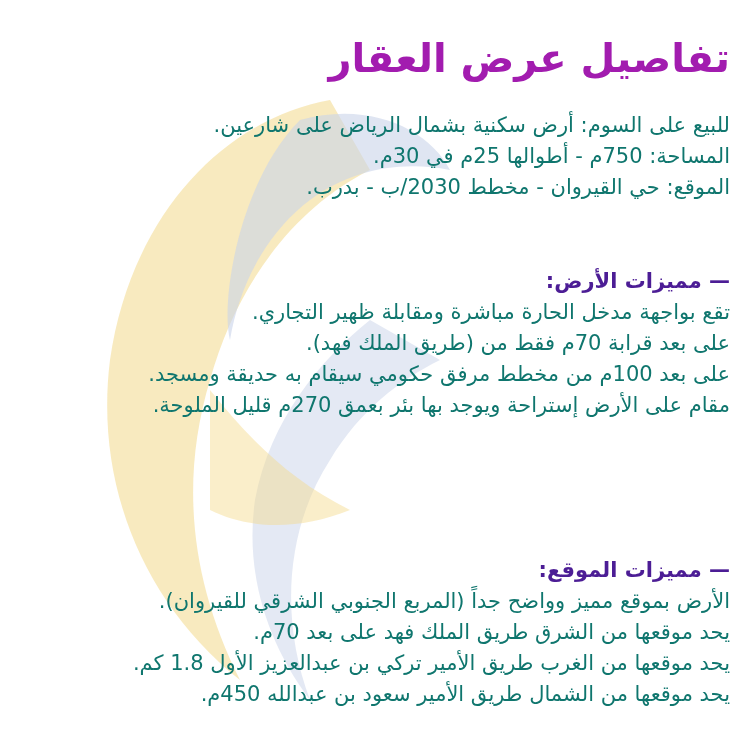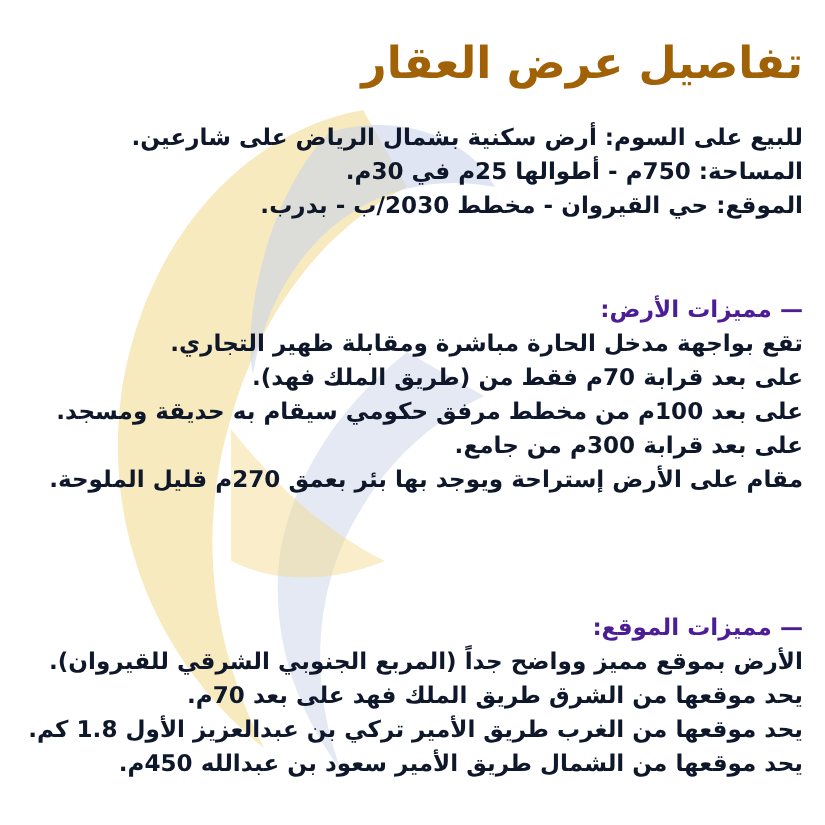"تفاصيل عرض العقار" .title { color: #a16207 -> #a21caf }
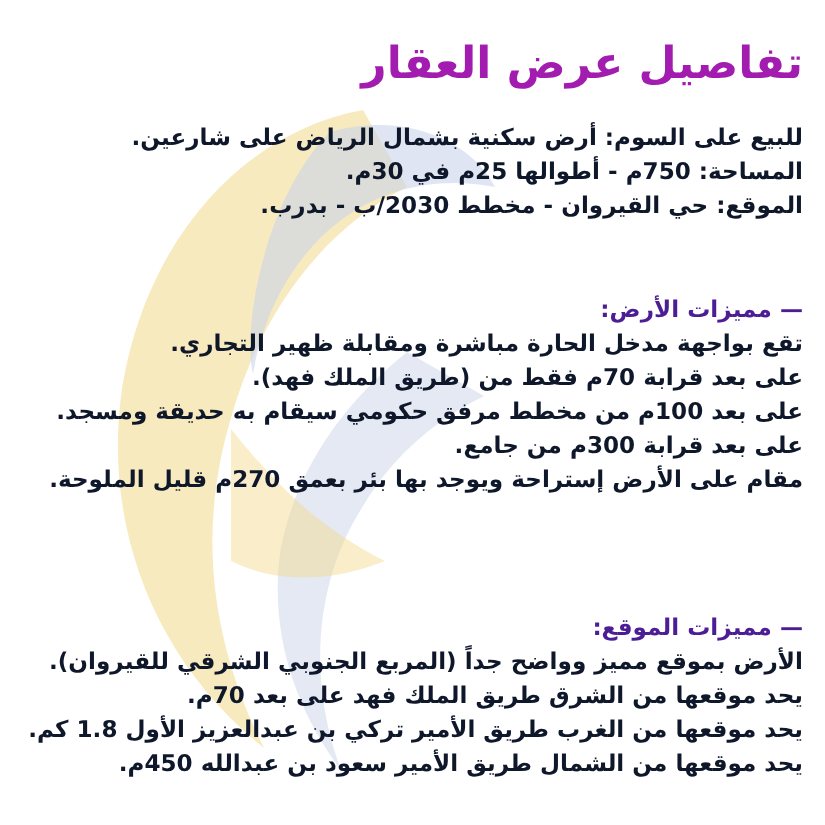"للبيع على السوم: أرض سكنية" .line { color: #0f172a -> #0f766e; font-weight: bold -> normal }
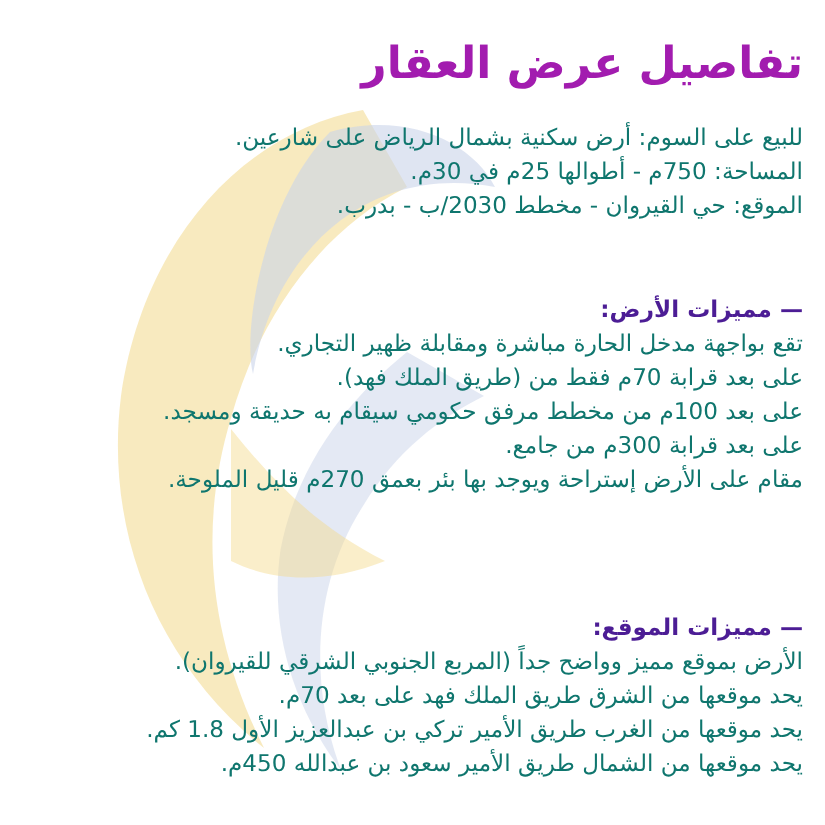"على بعد قرابة 300م من" div.line { html: <div>على بعد قرابة 300م من جامع.</div> -> none }
